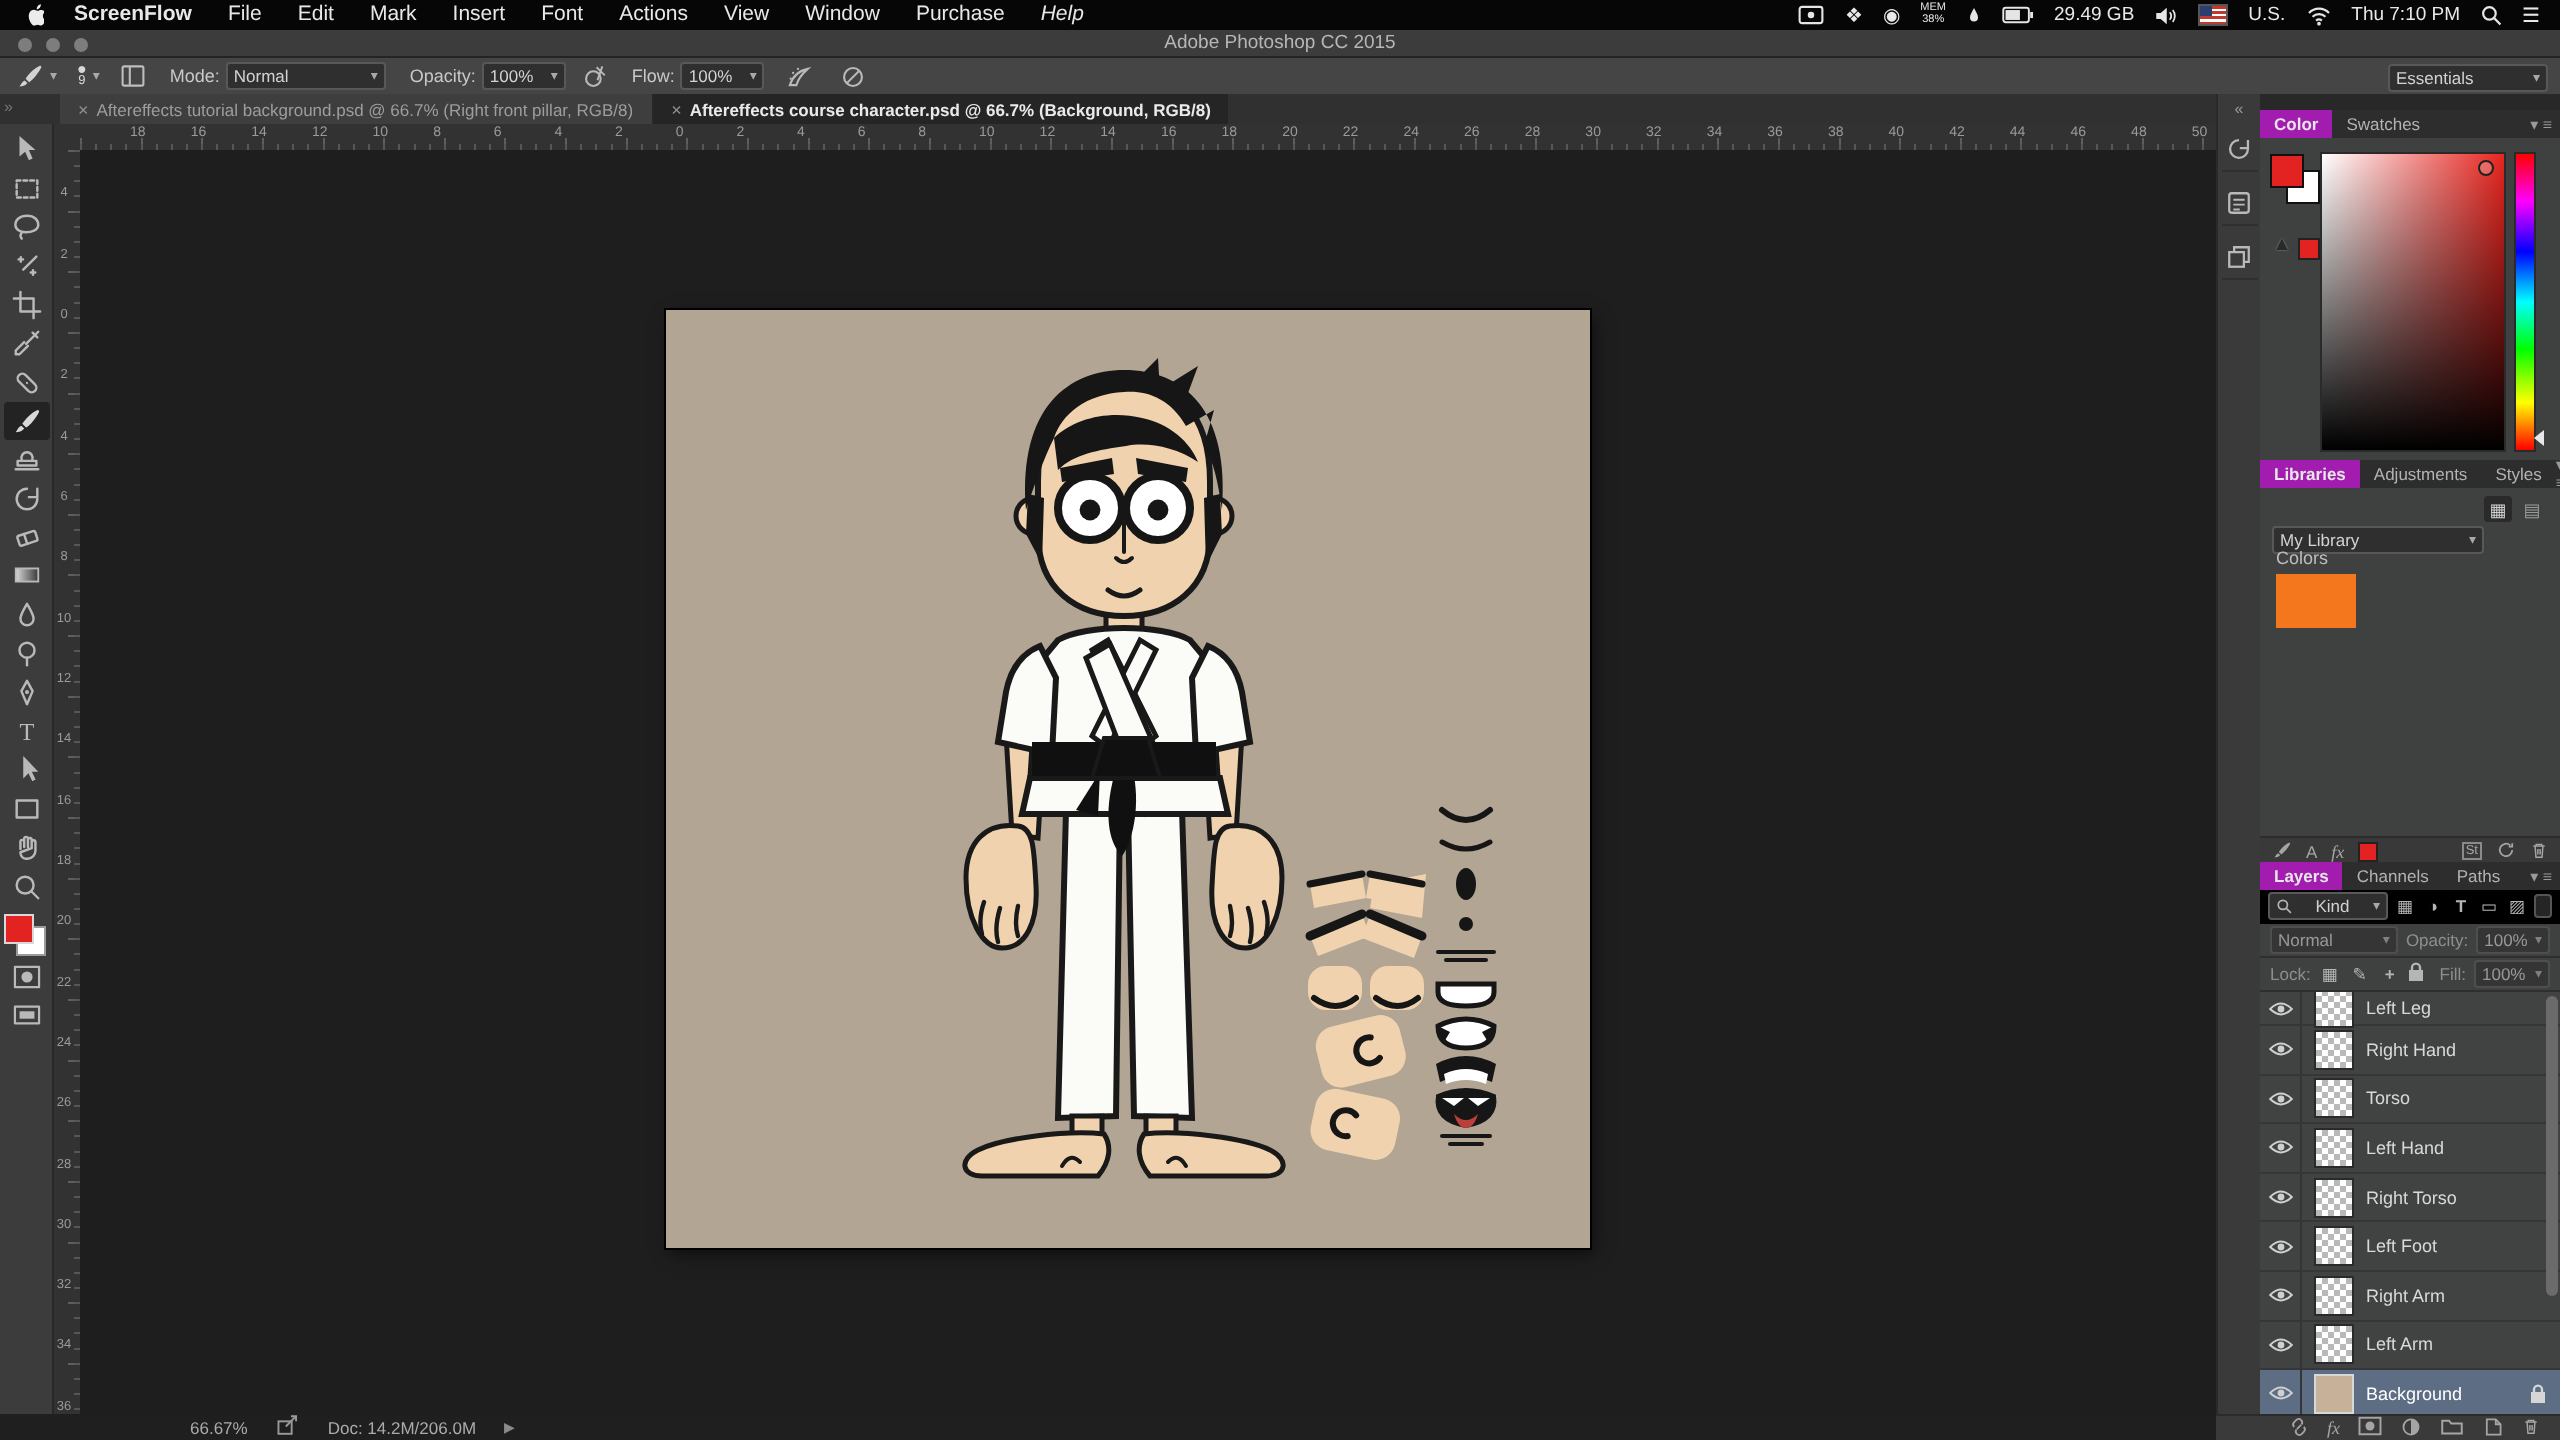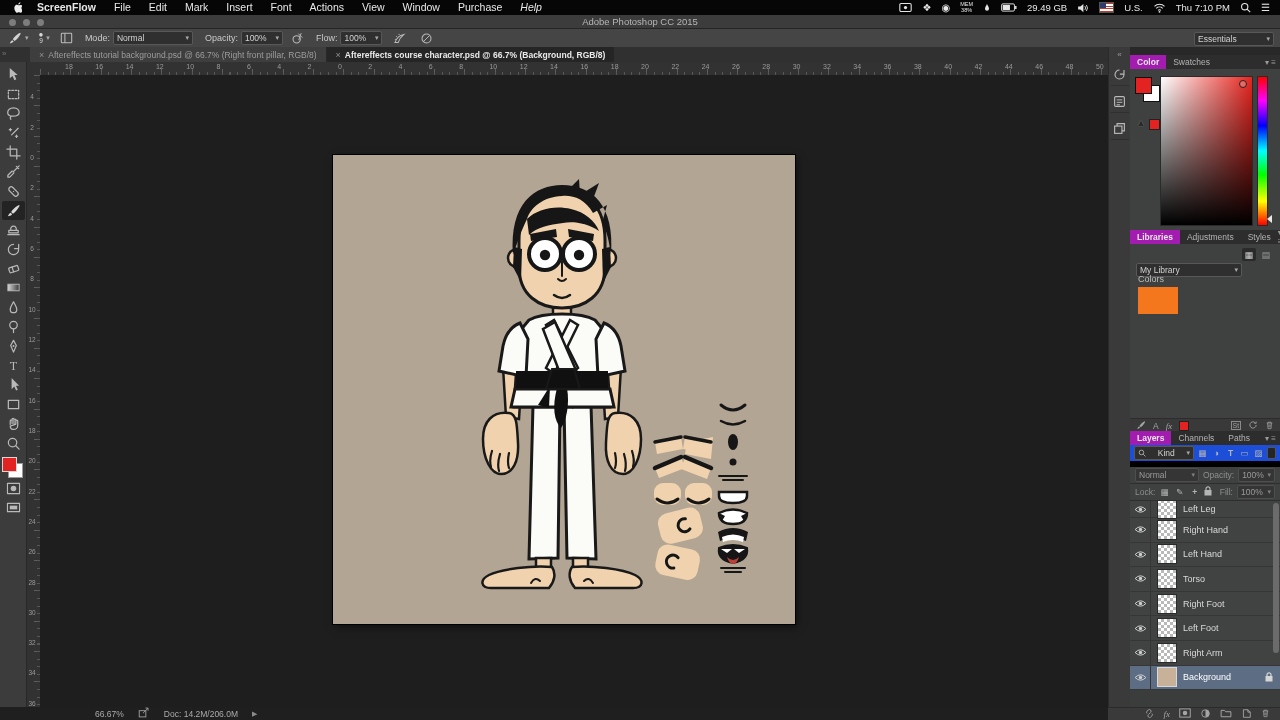"Kind" #filterrow { background: #1d4ed8 -> #000000; border-bottom: 6px solid #000000 -> 1px solid #000000 }
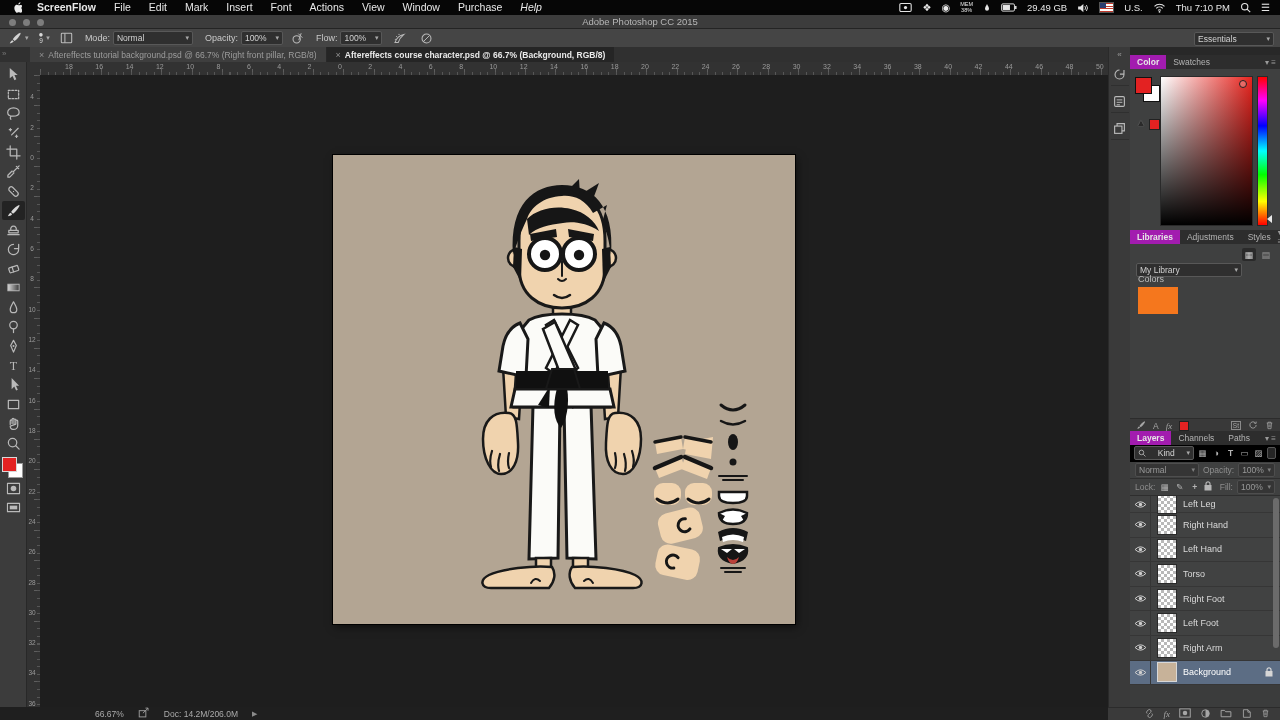"Left Hand" div.lrow { order: before "Torso" -> after "Torso" }
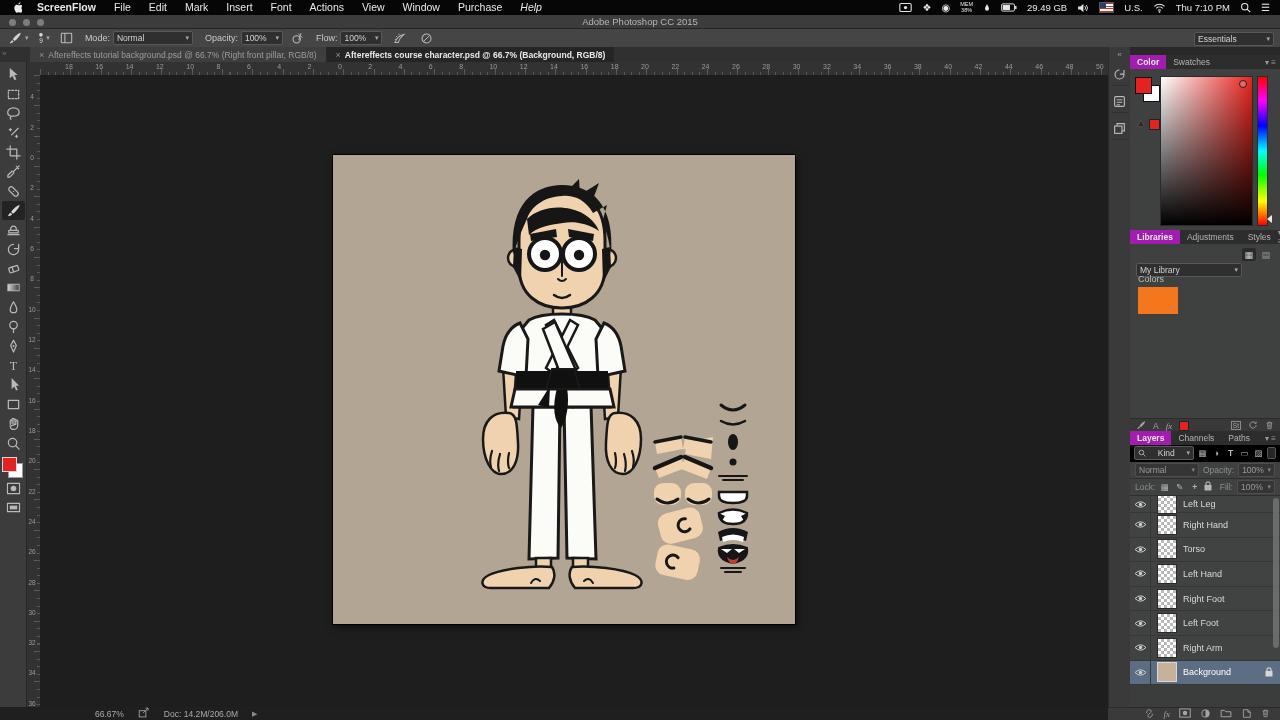"Right Foot" div.lname { text: Foot -> Torso }
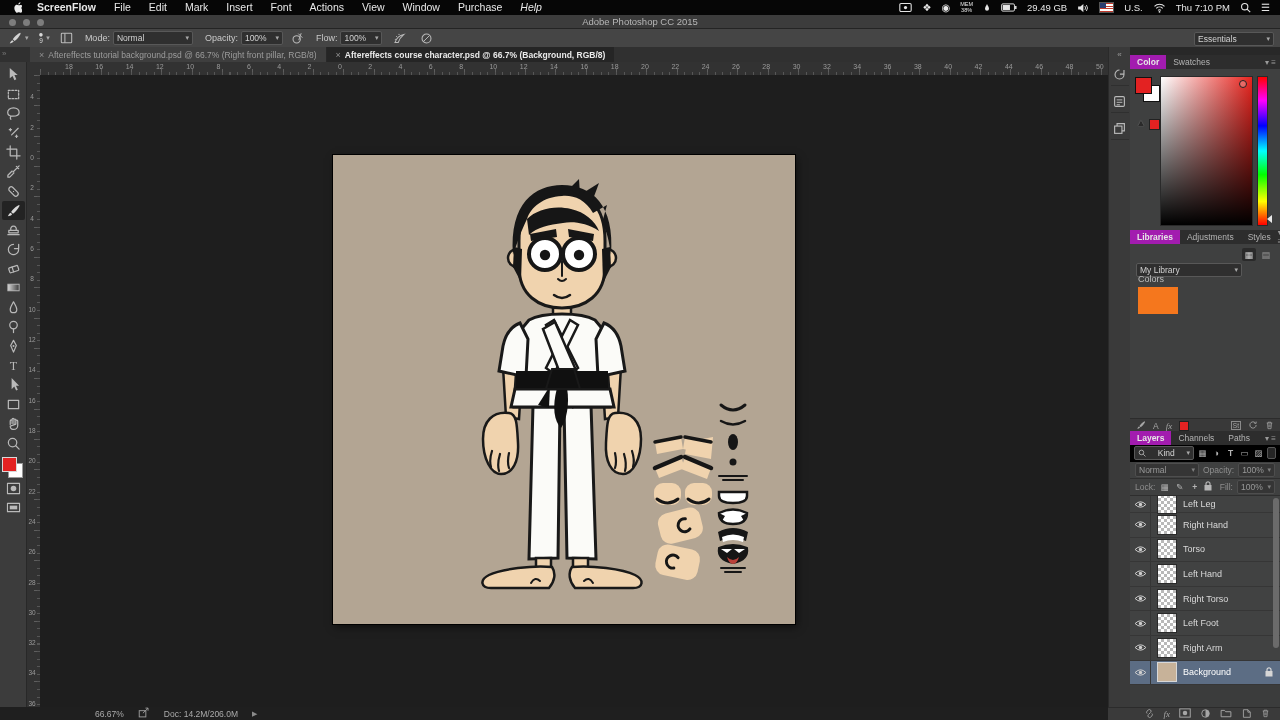"Left Arm" div.lrow { html: none -> <div> <div> <svg> <path></path> <circle></circle> </svg> </div> <div></div> <div>Left Arm</div> </div> }
